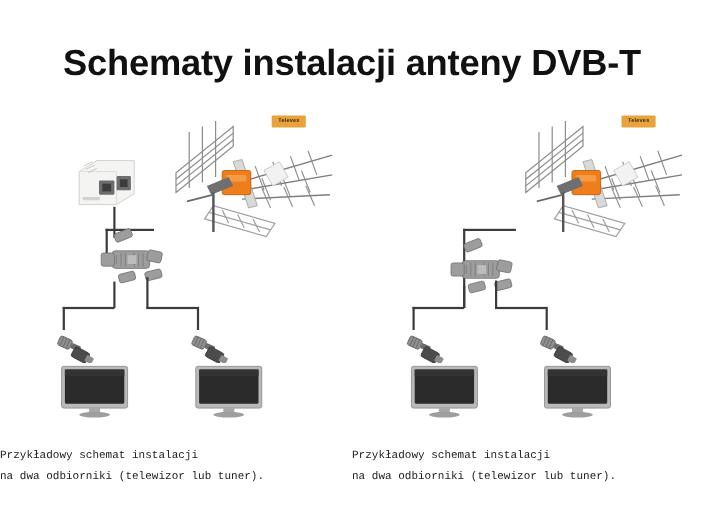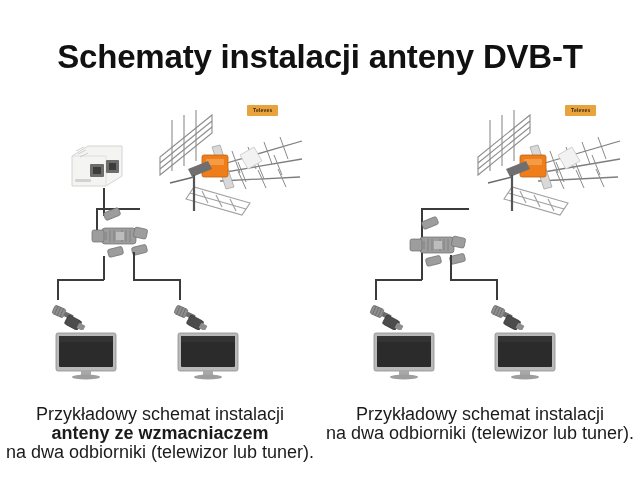"Przykładowy schemat instalacji" .caption { font-family: none -> Liberation Mono, monospace; font-size: 18px -> 10px; text-align: center -> none }
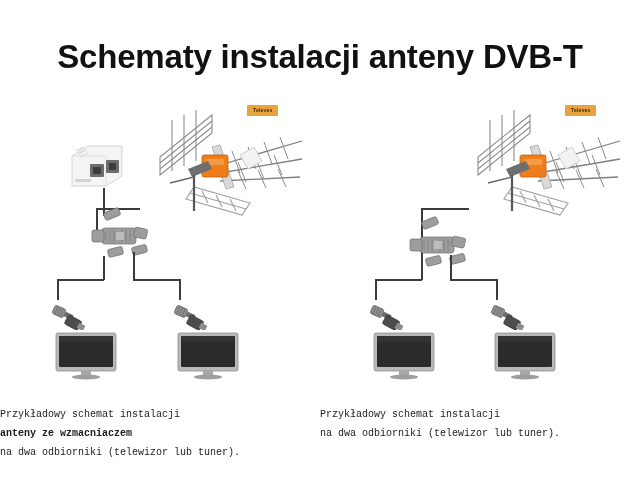"anteny ze wzmacniaczem" div.b { html: <div>anteny ze wzmacniaczem</div> -> none }
